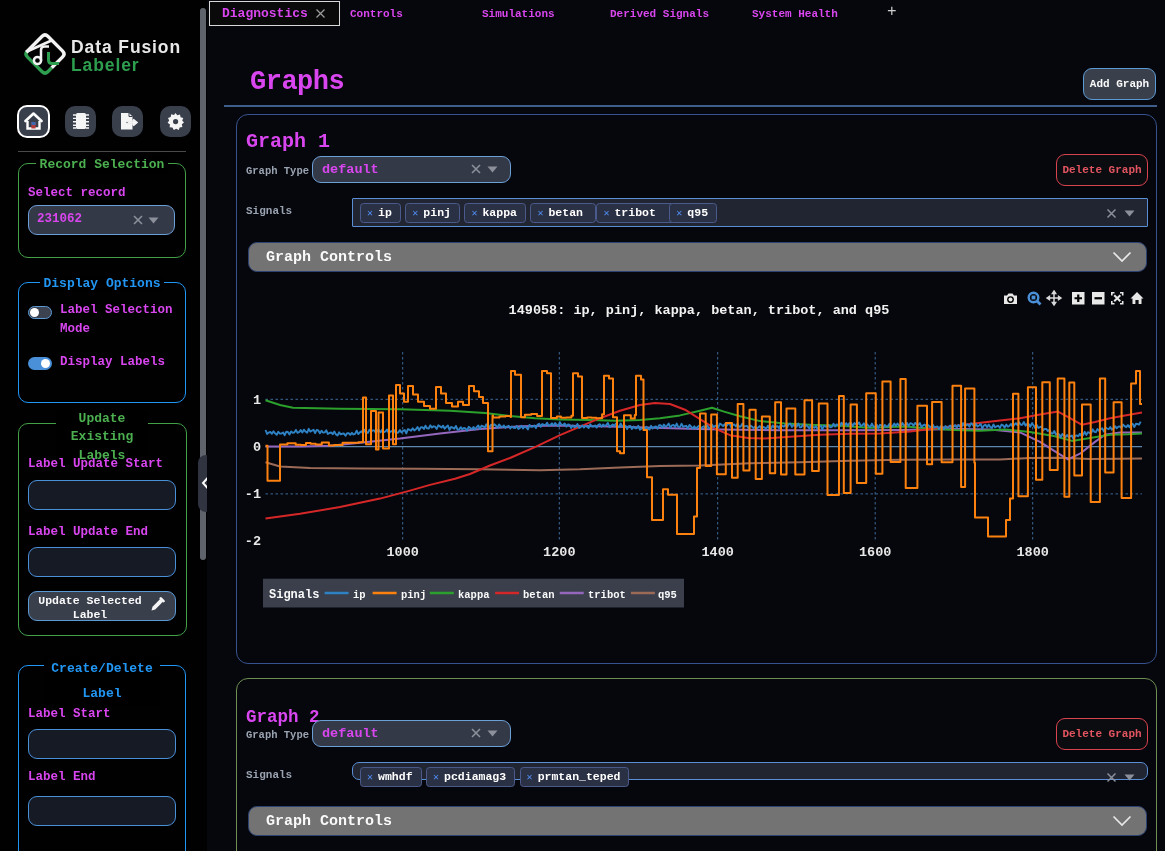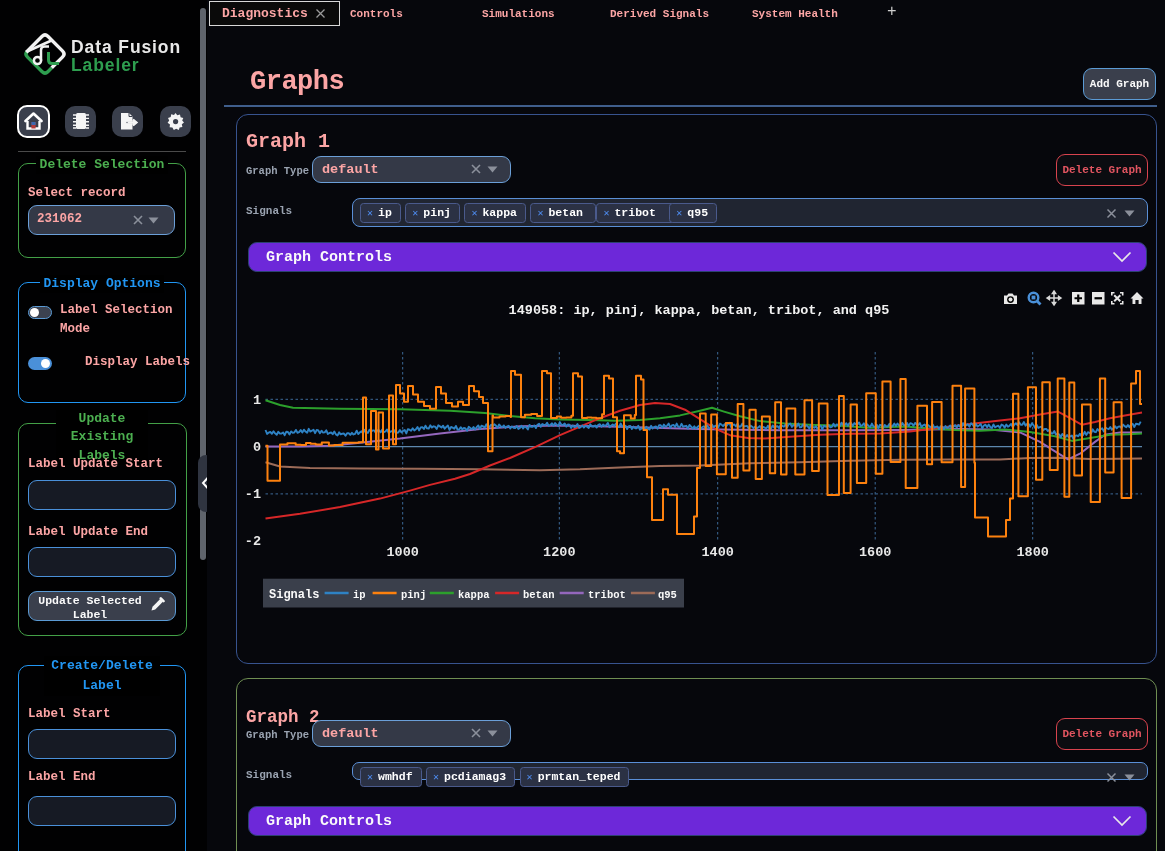"Diagnostics" .w { color: #fca5a5 -> #d946ef }
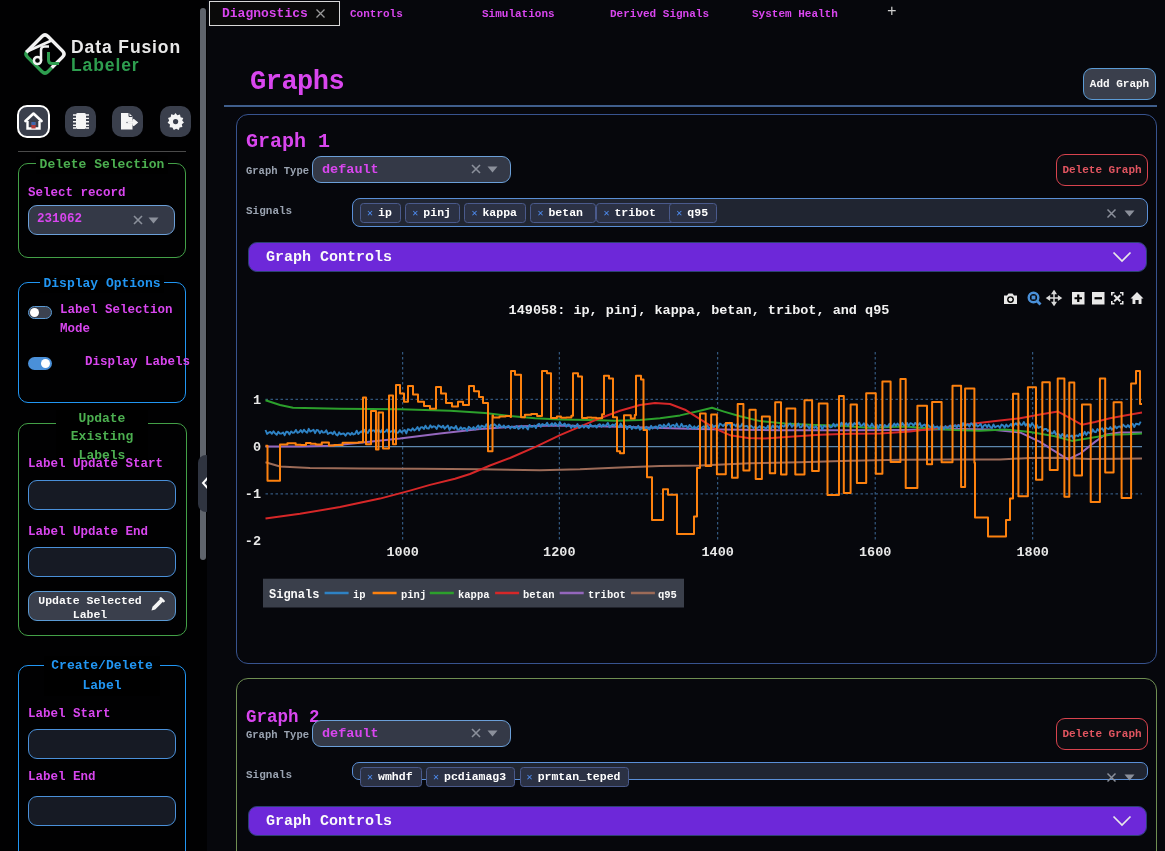"Delete Selection" div.abs { text: Delete -> Record }
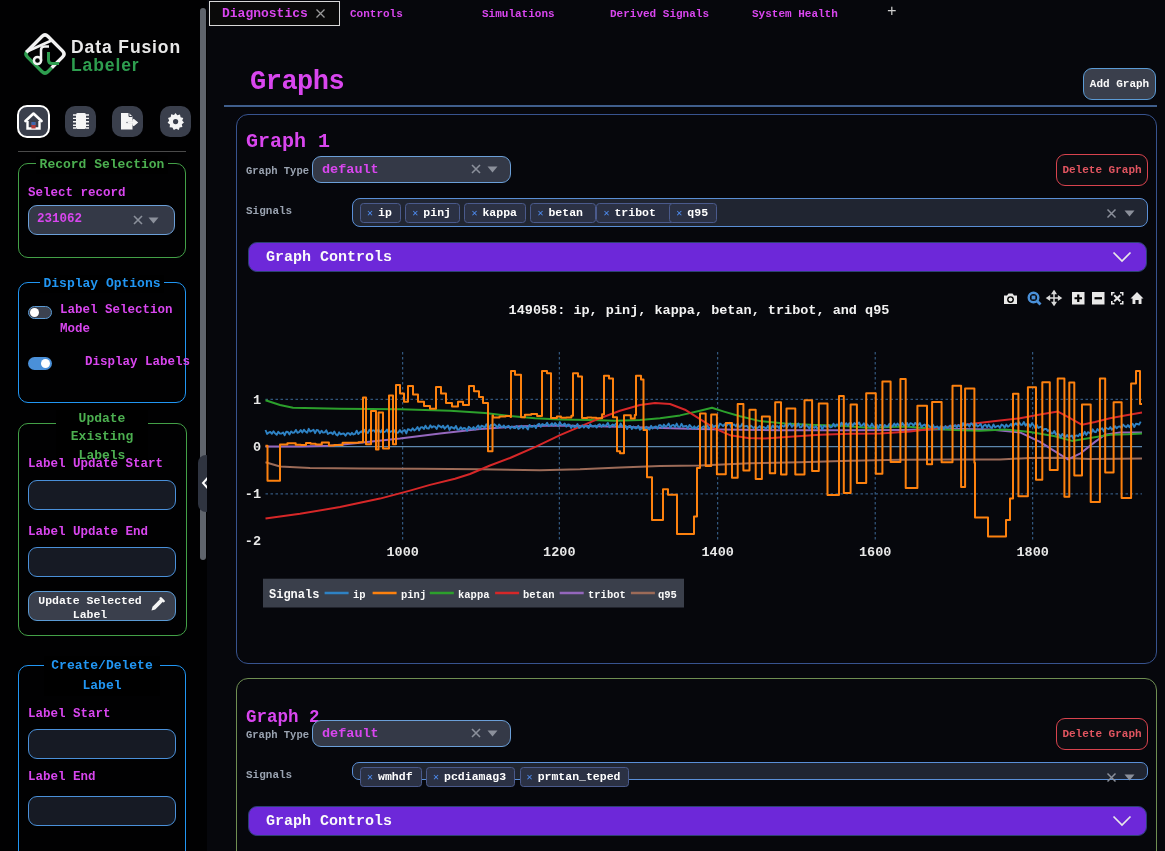"✕ ip" div.abs { border-radius: 8px -> 1px }
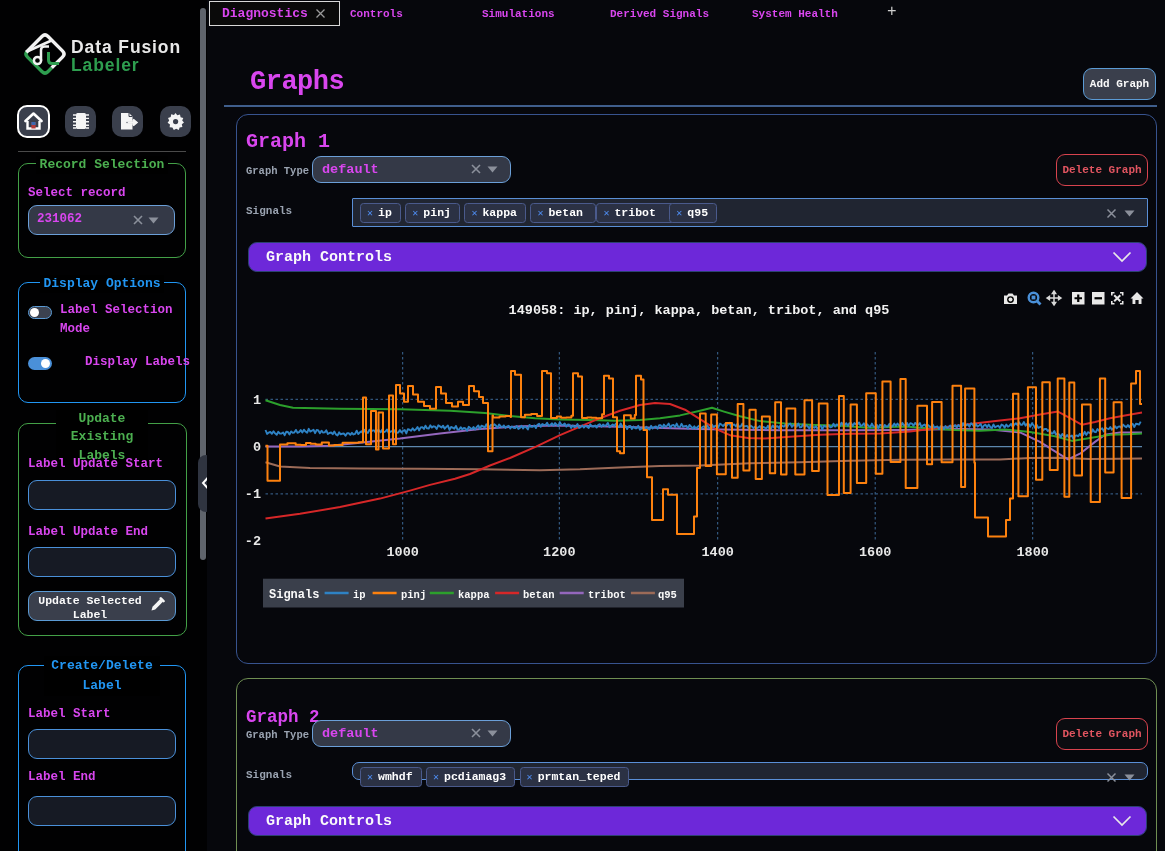"Graph Controls" .exp { background: #6d28d9 -> #737373 }
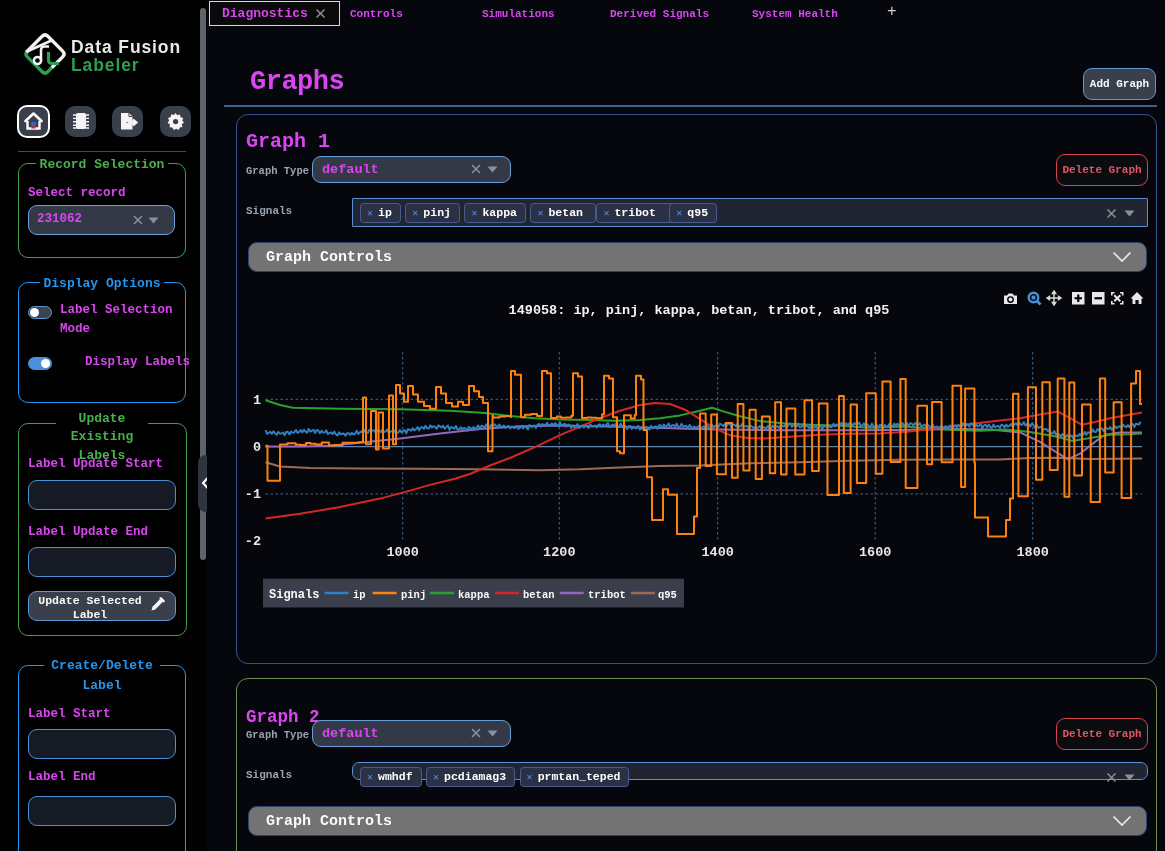"Display Labels" div.abs { margin-left: 25px -> none }
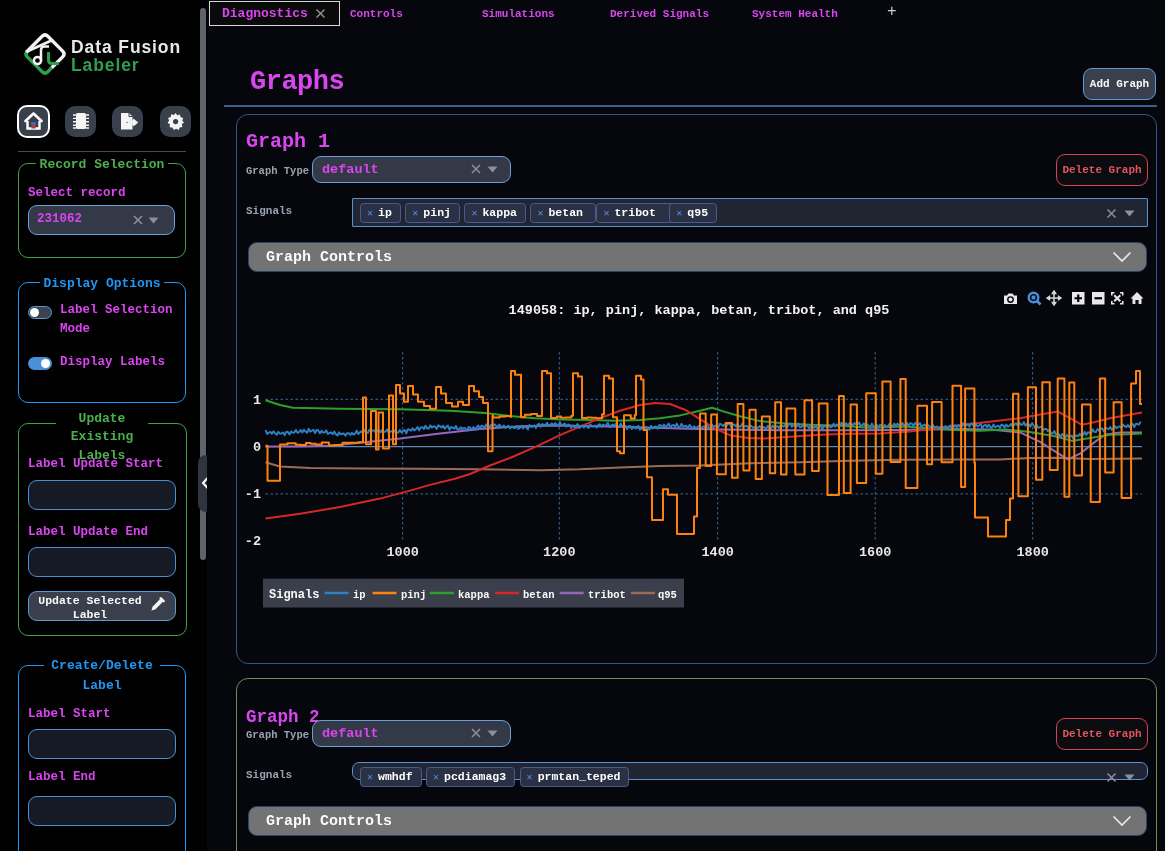"Create/Delete" div.abs { line-height: 20px -> 25px }
